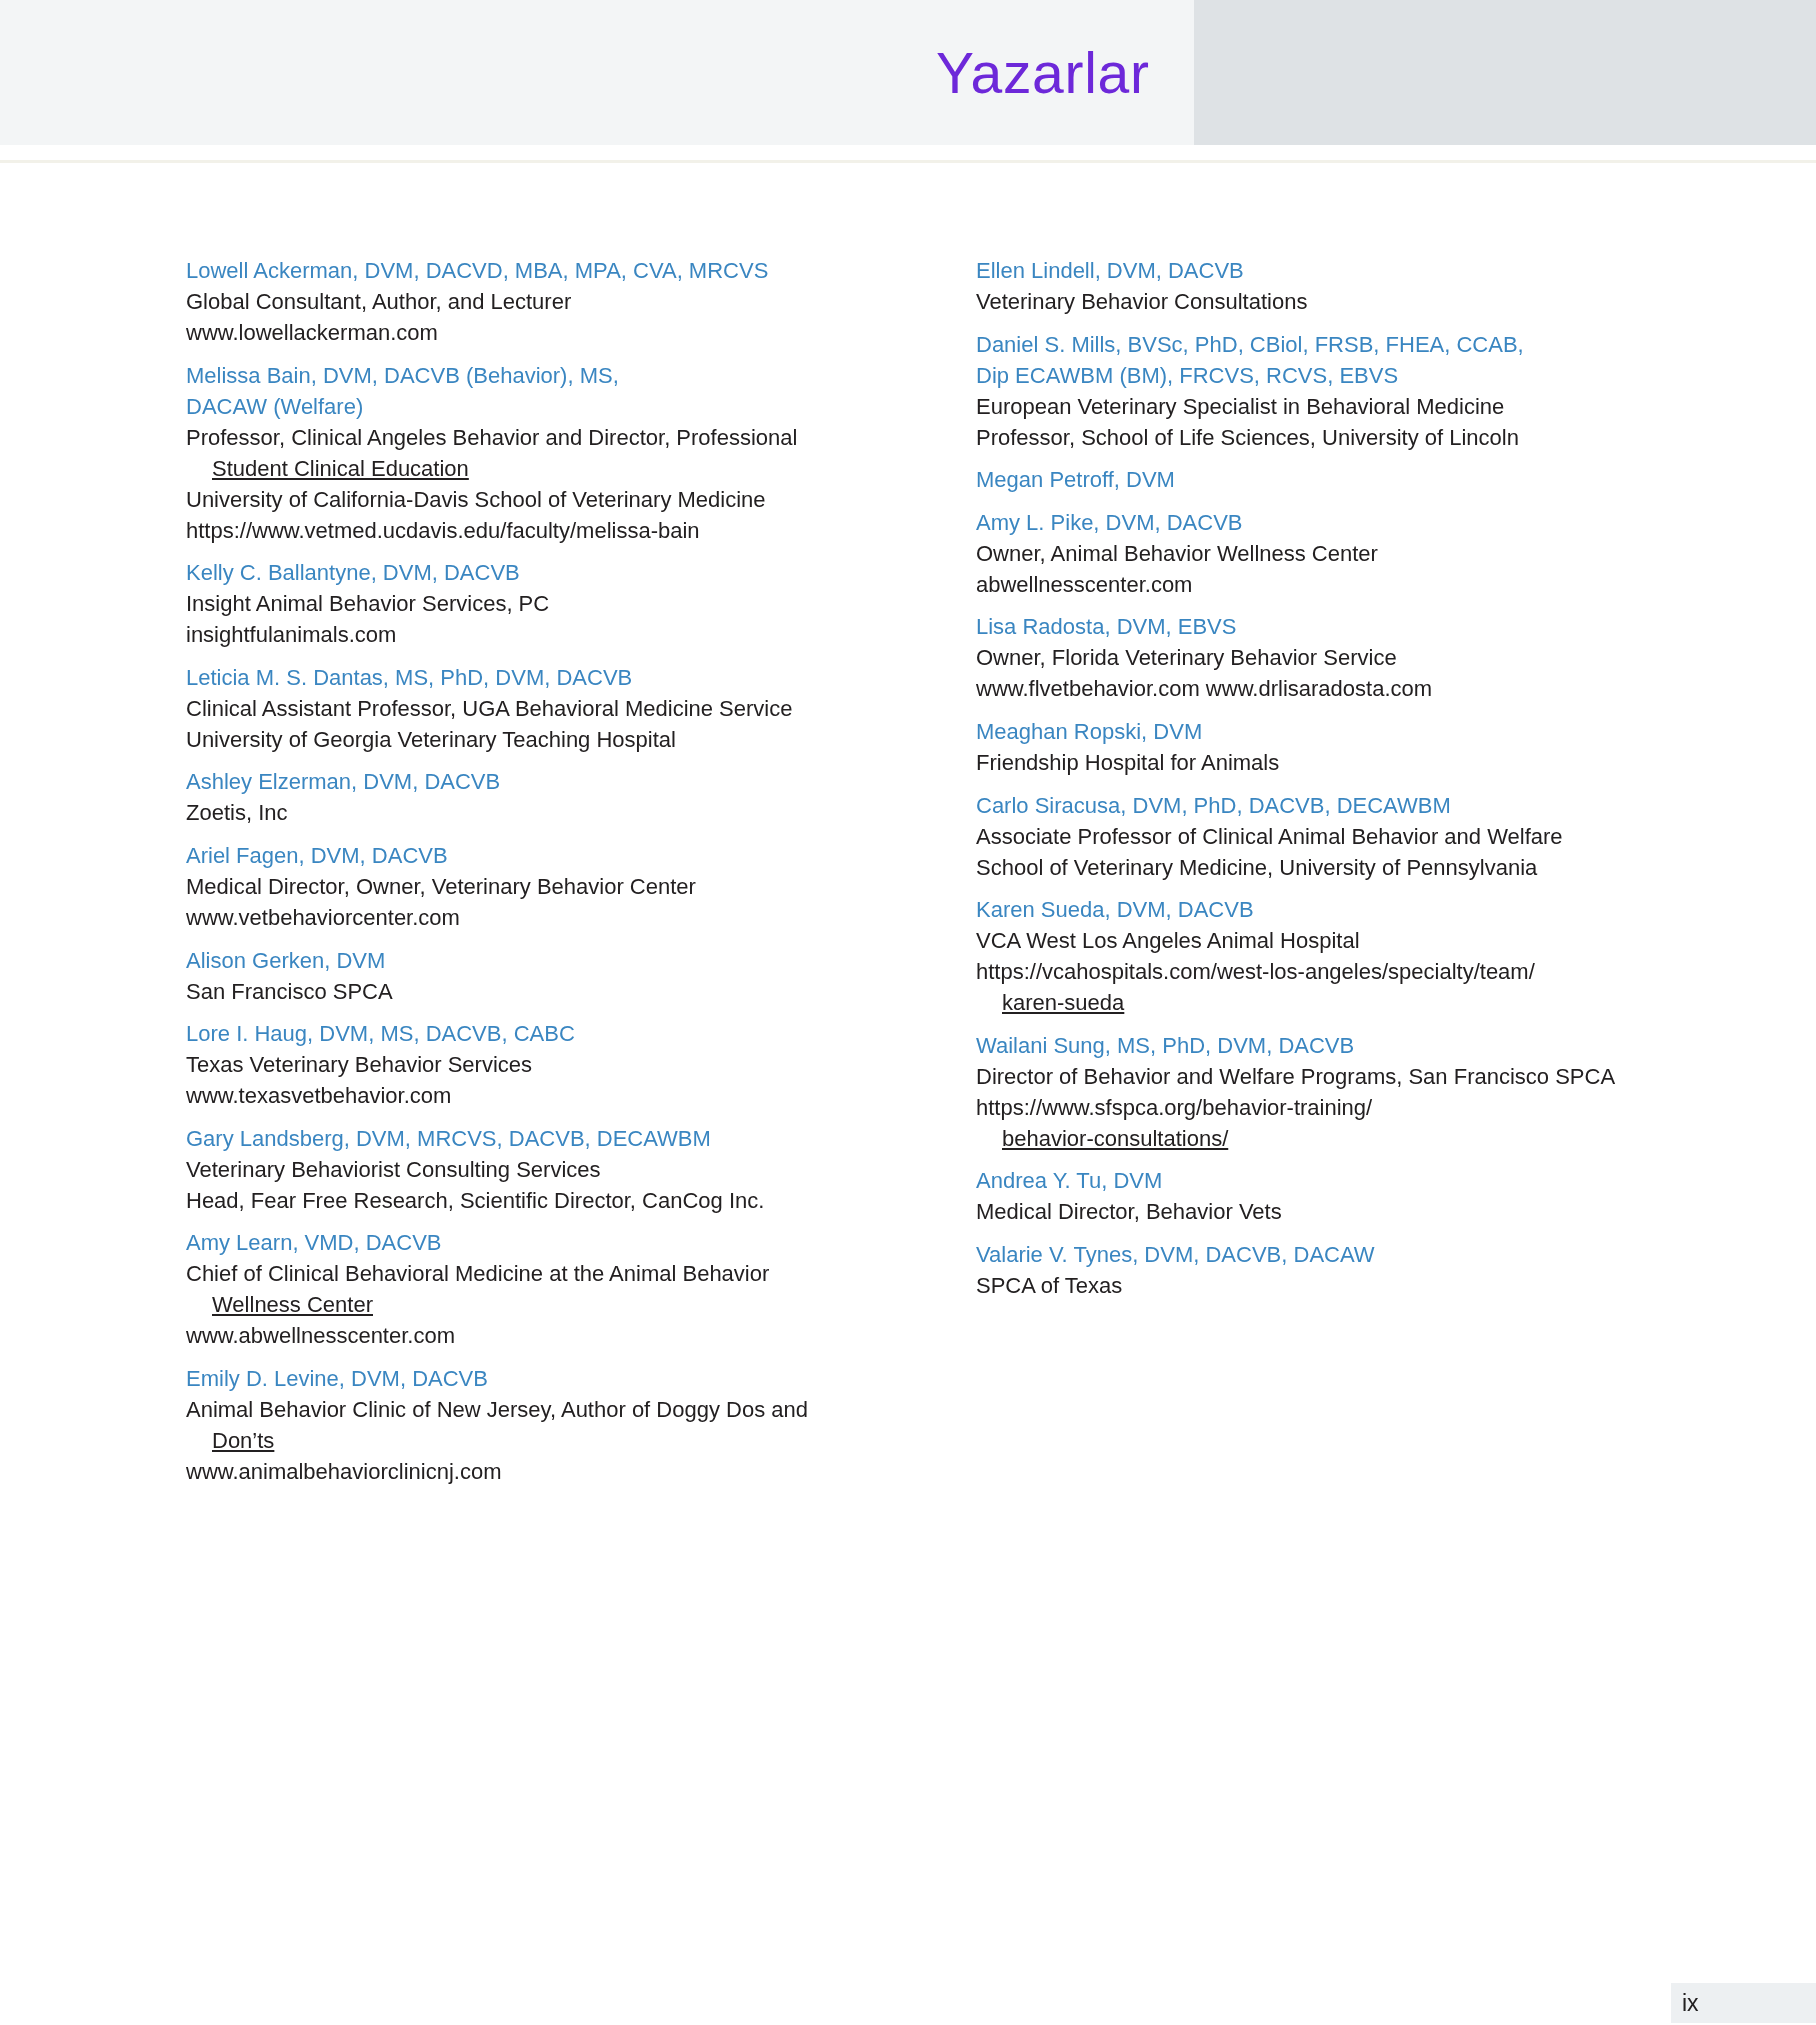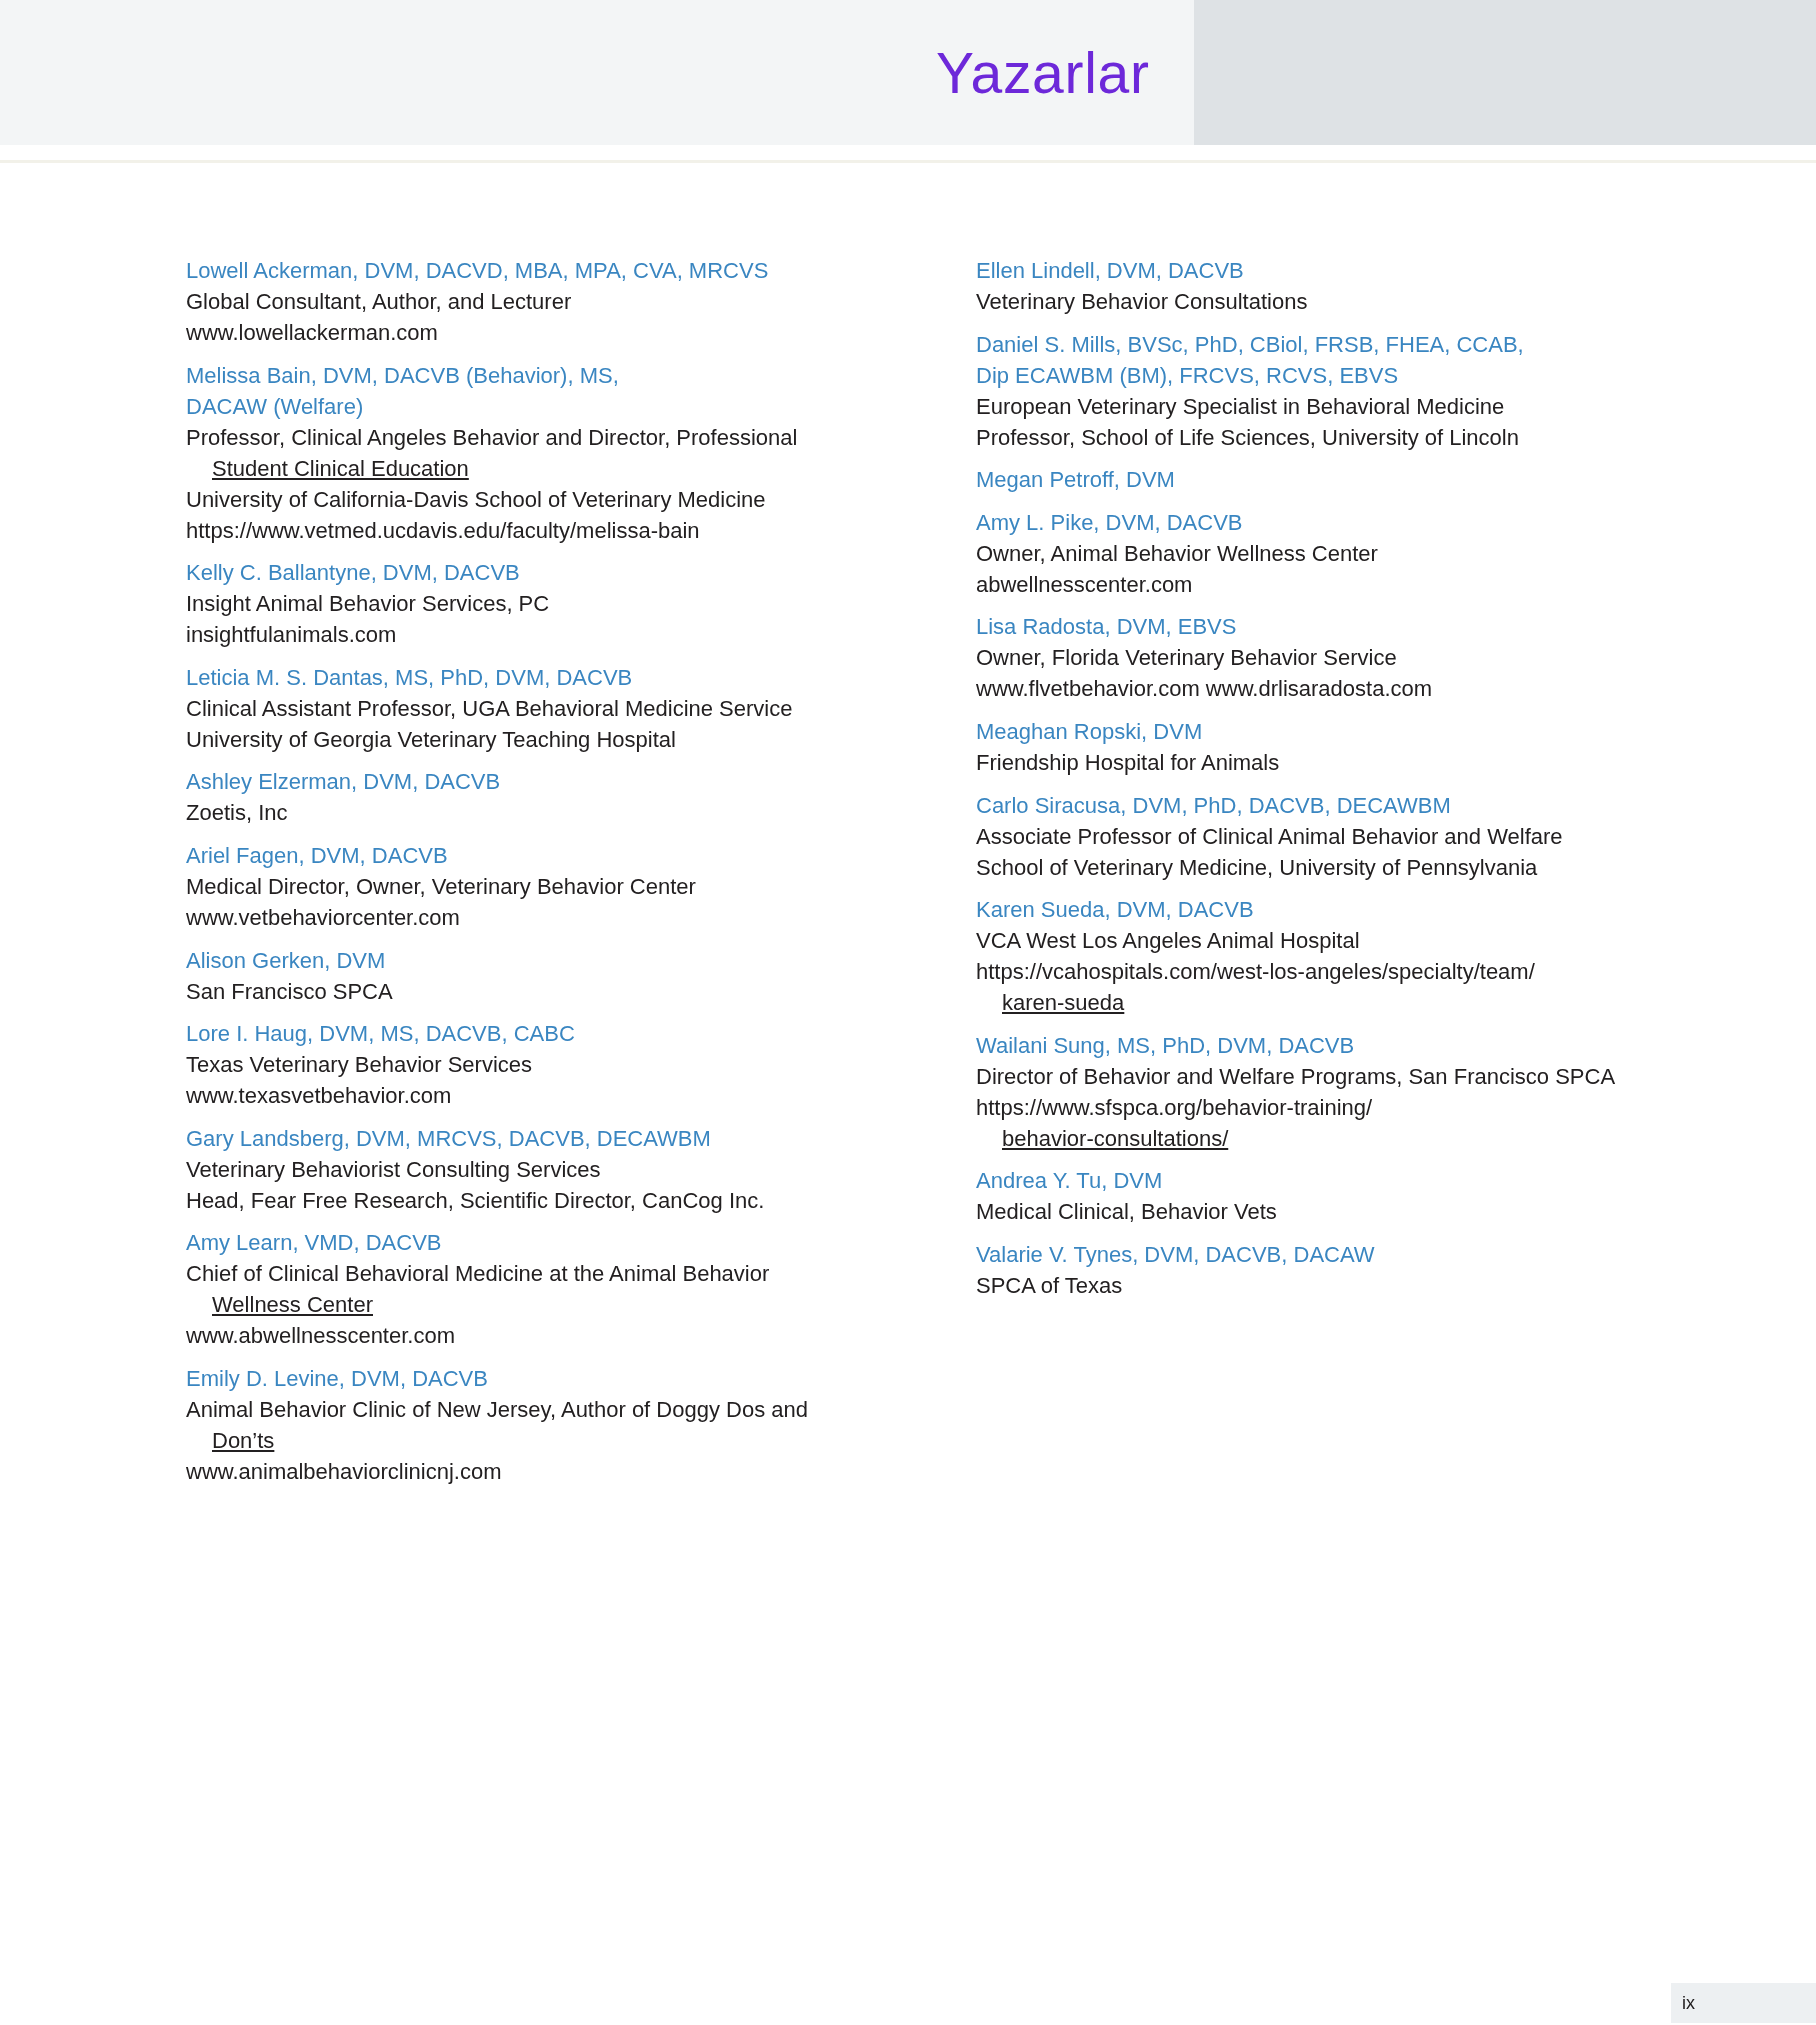"Medical Clinical, Behavior Vets" div.line { text: Clinical -> Director }
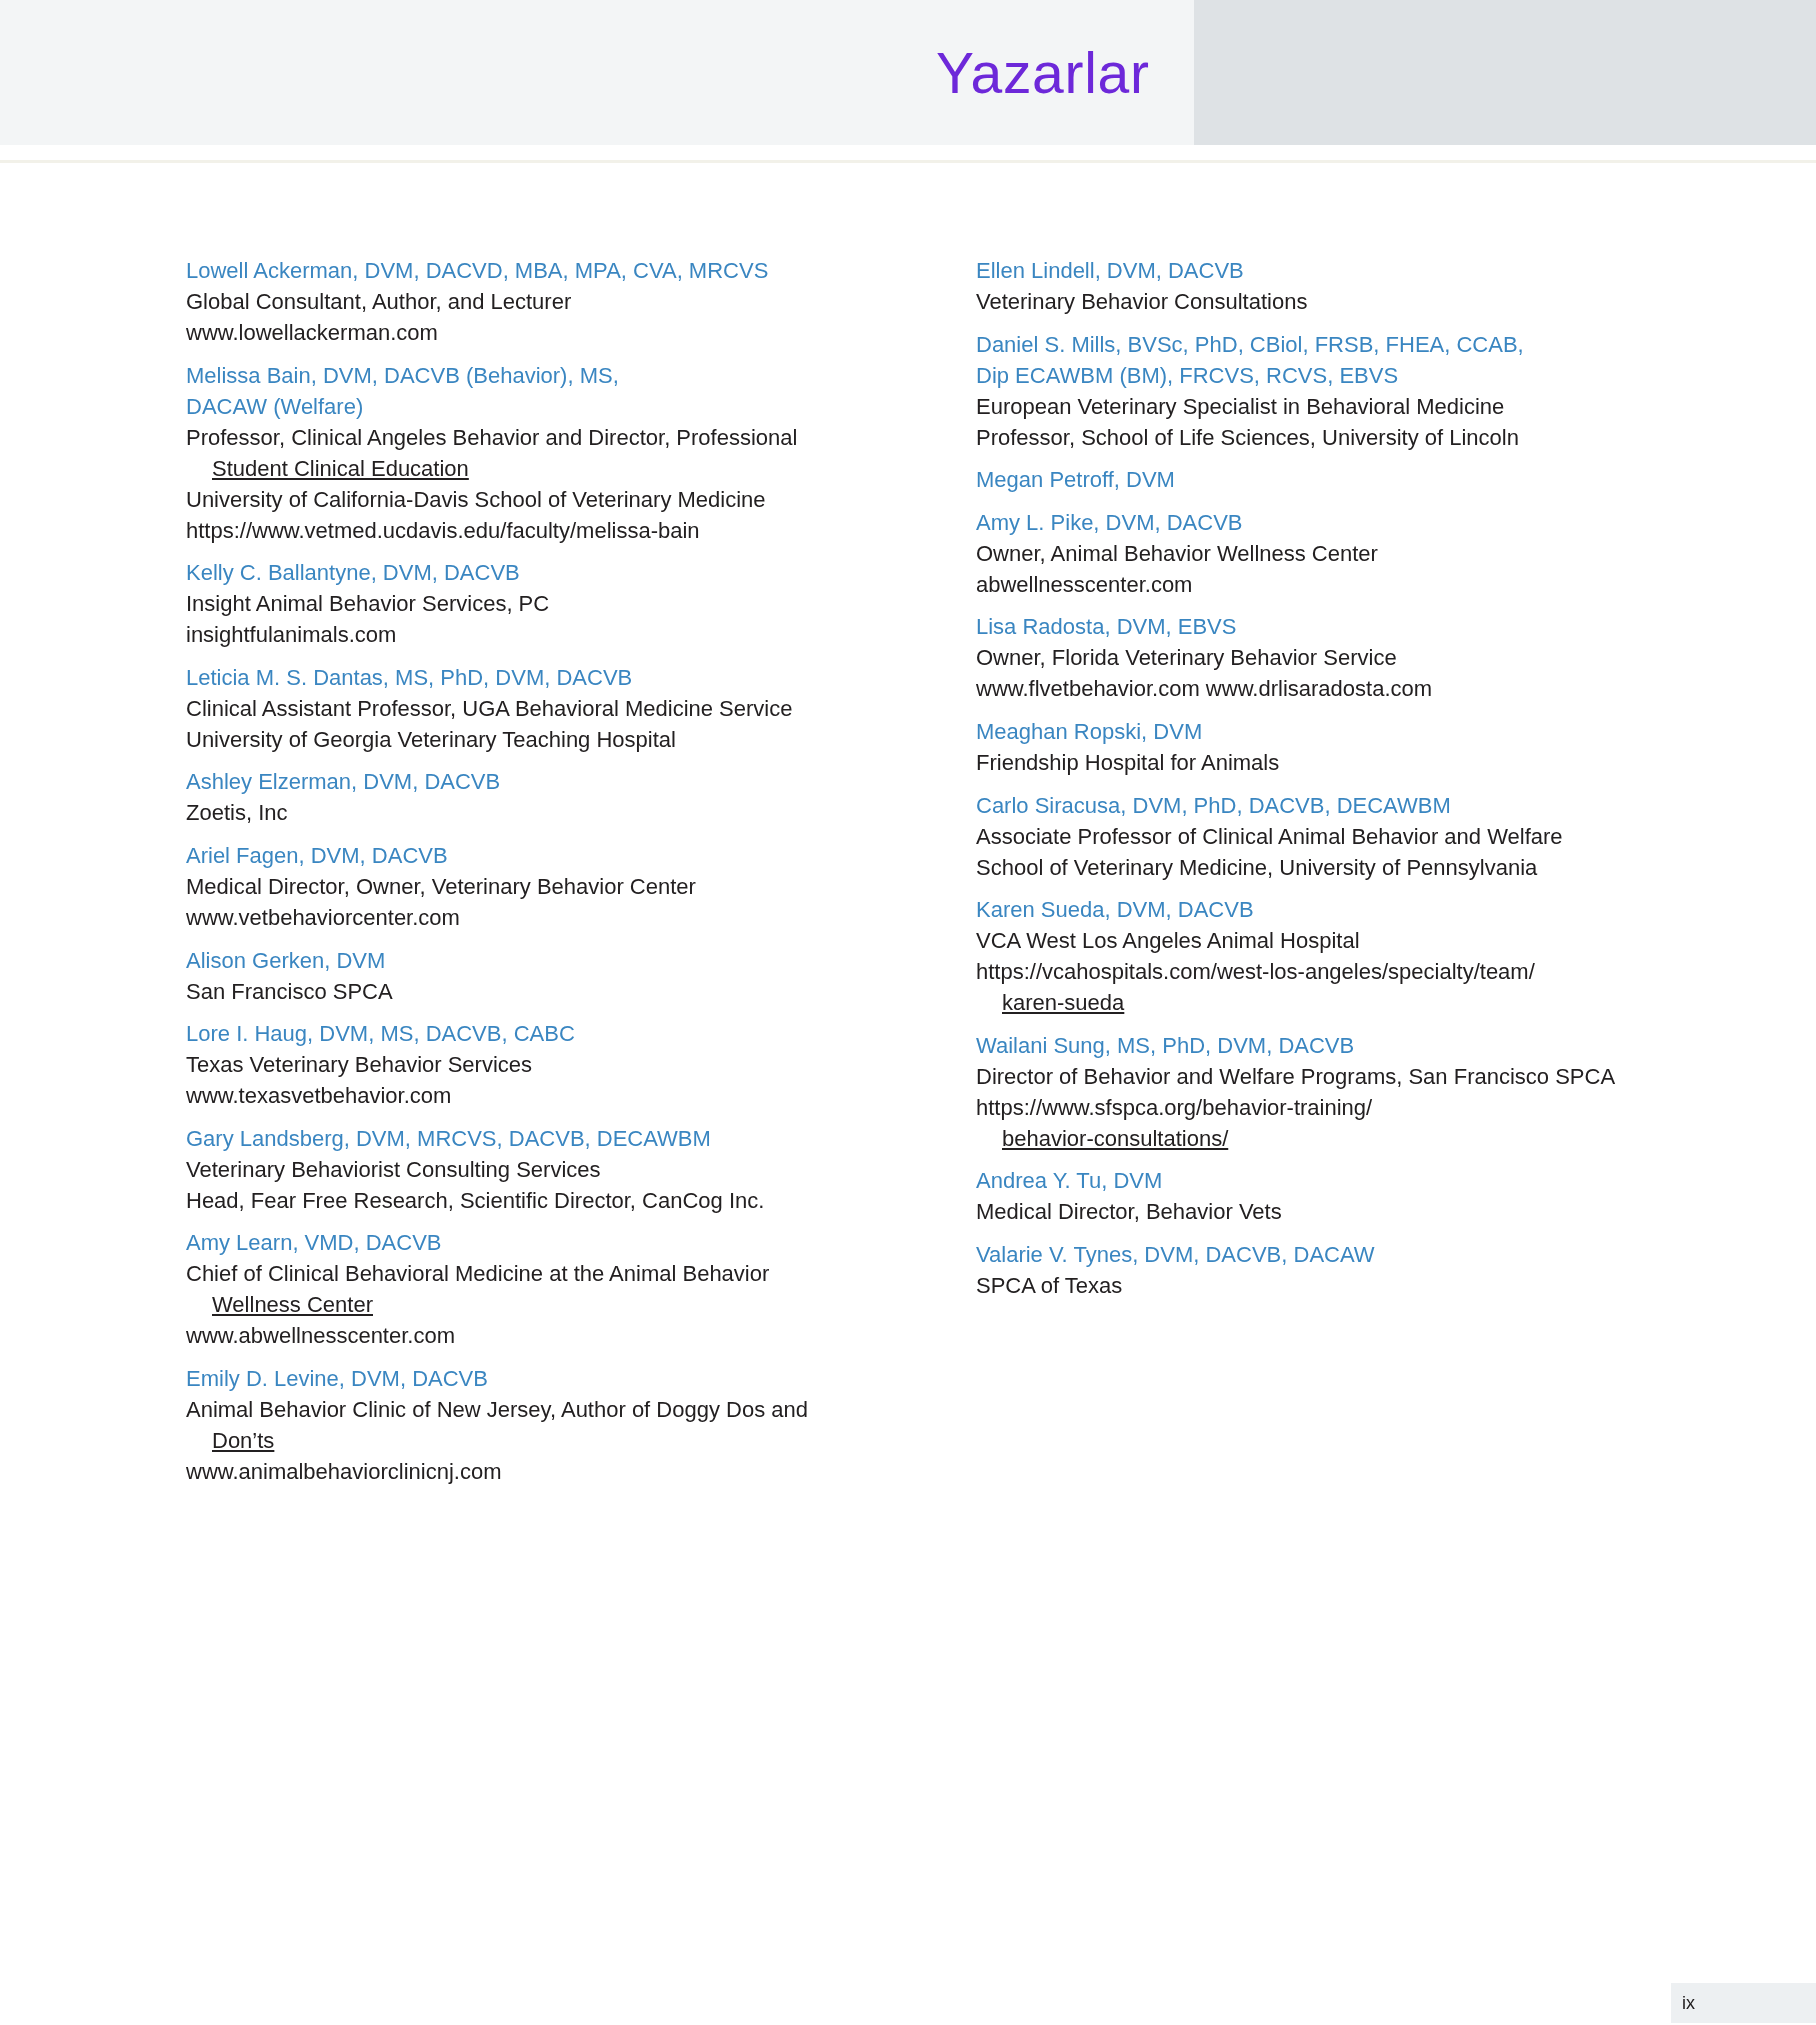"ix" .page-number-box { font-size: 18px -> 23px }
